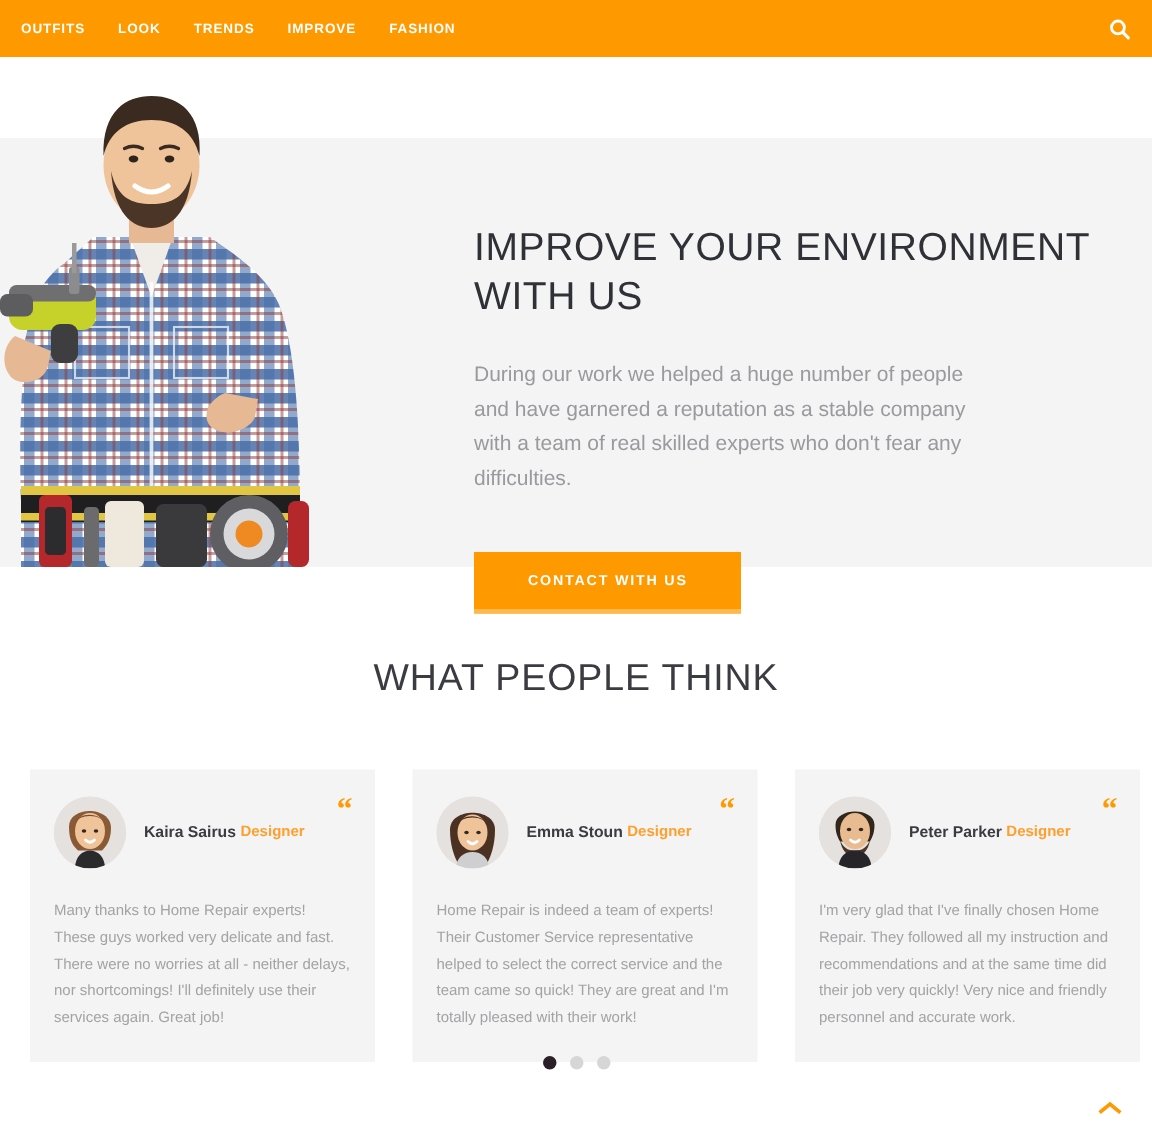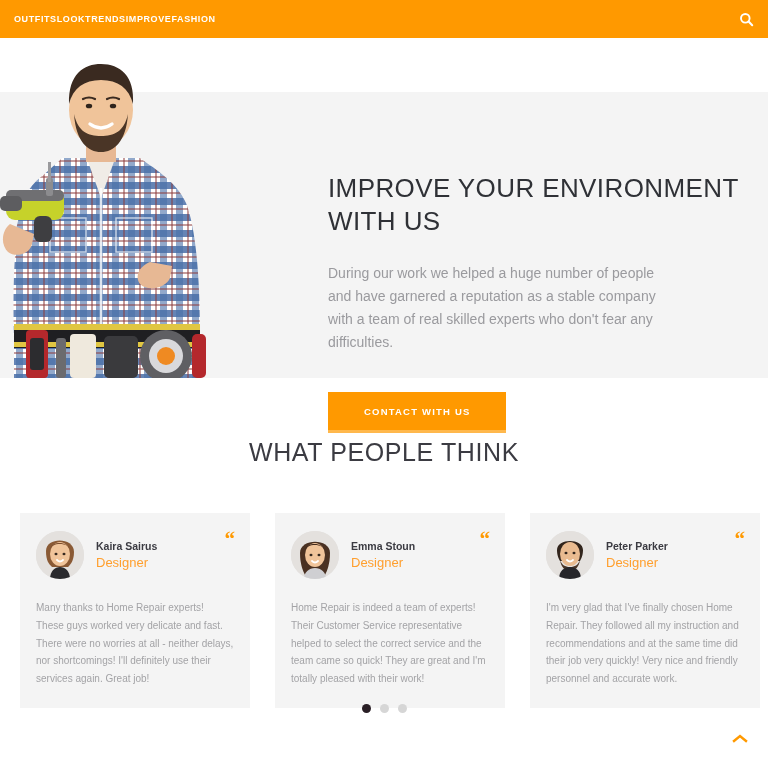"OUTFITS" .nav-links { gap: none -> 22px }
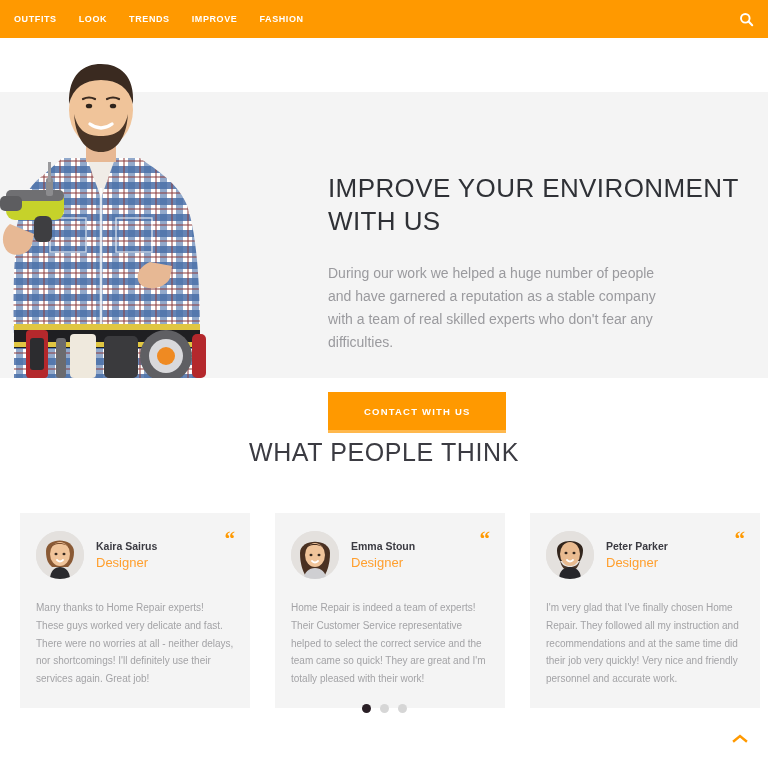"IMPROVE YOUR ENVIRONMENT WITH US" .hero-content { left: 328px -> 316px; margin-top: 24px -> none }
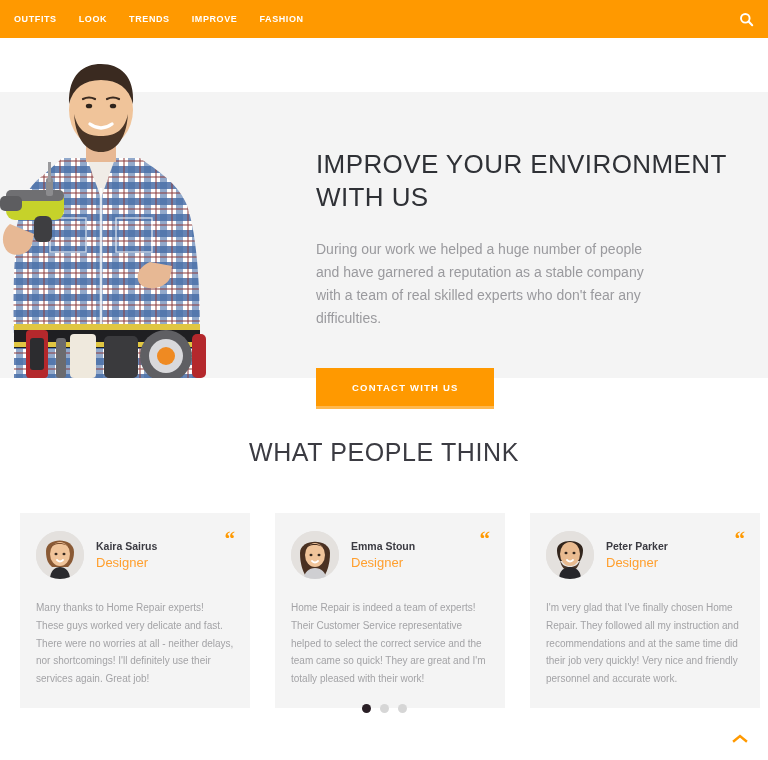"Kaira Sairus" .card-person { flex-direction: column -> row }
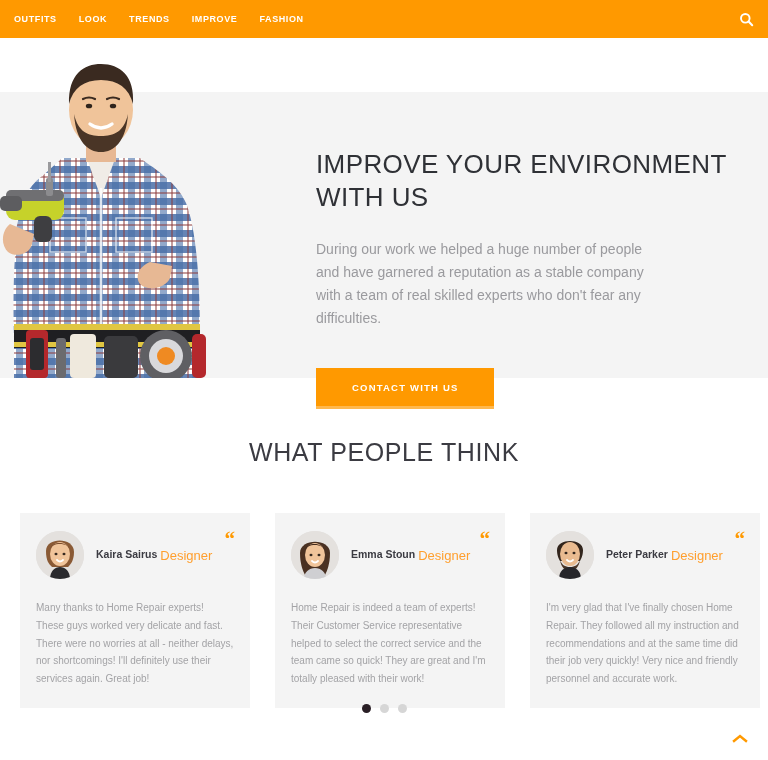"Designer" .card-role { font-size: 13px -> 10px; font-weight: none -> bold }
